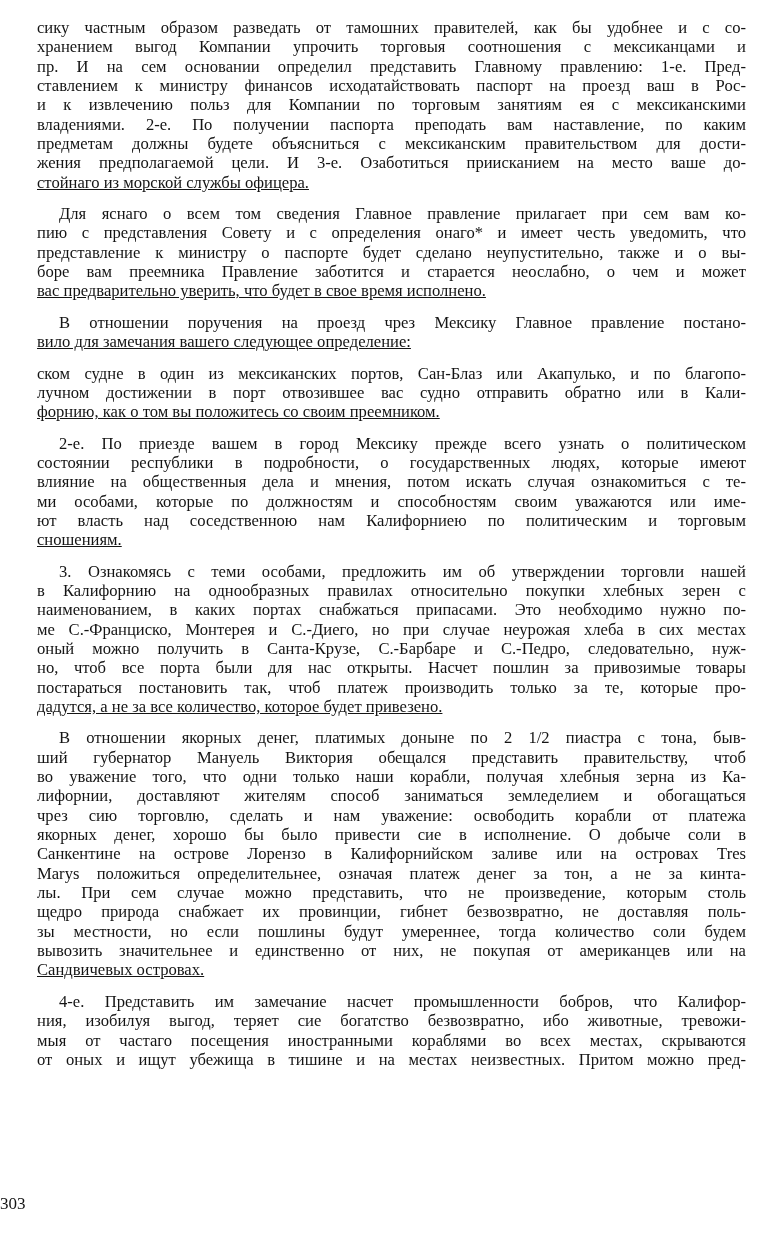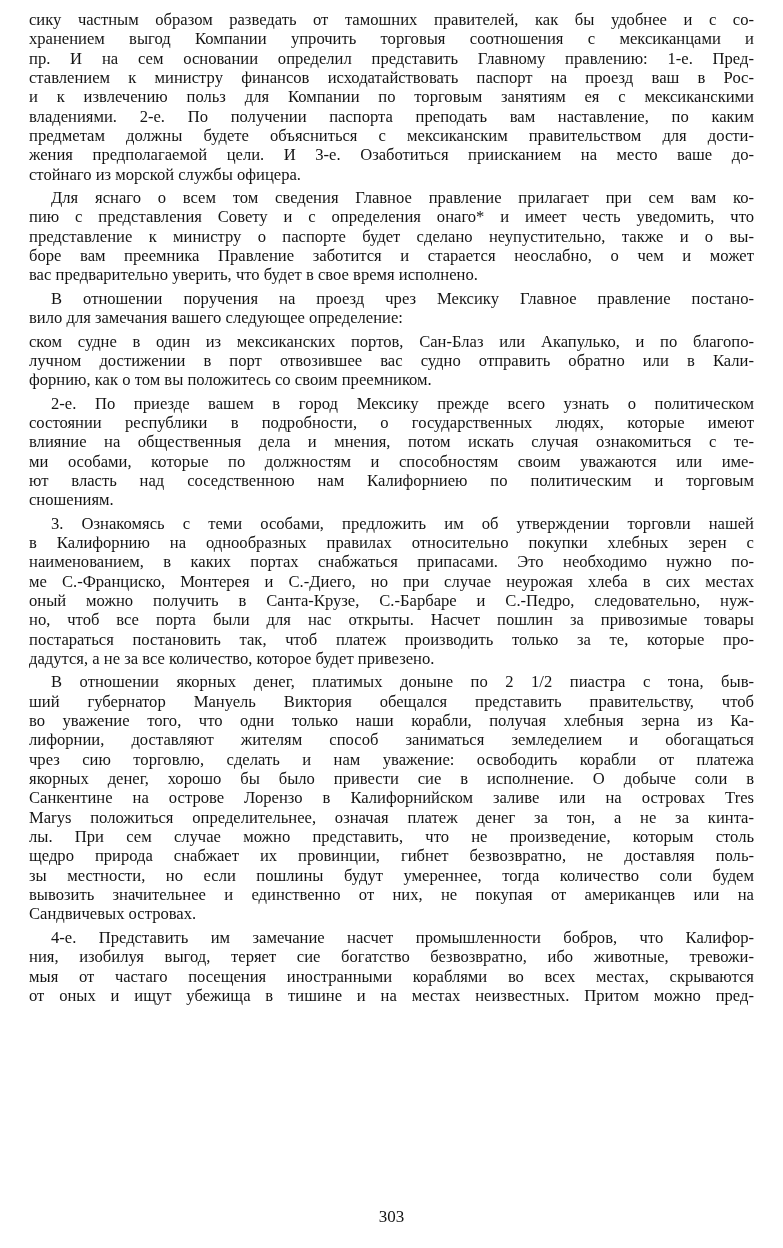"сику частным образом разведать от" .page p { margin: 4px -> 12px }
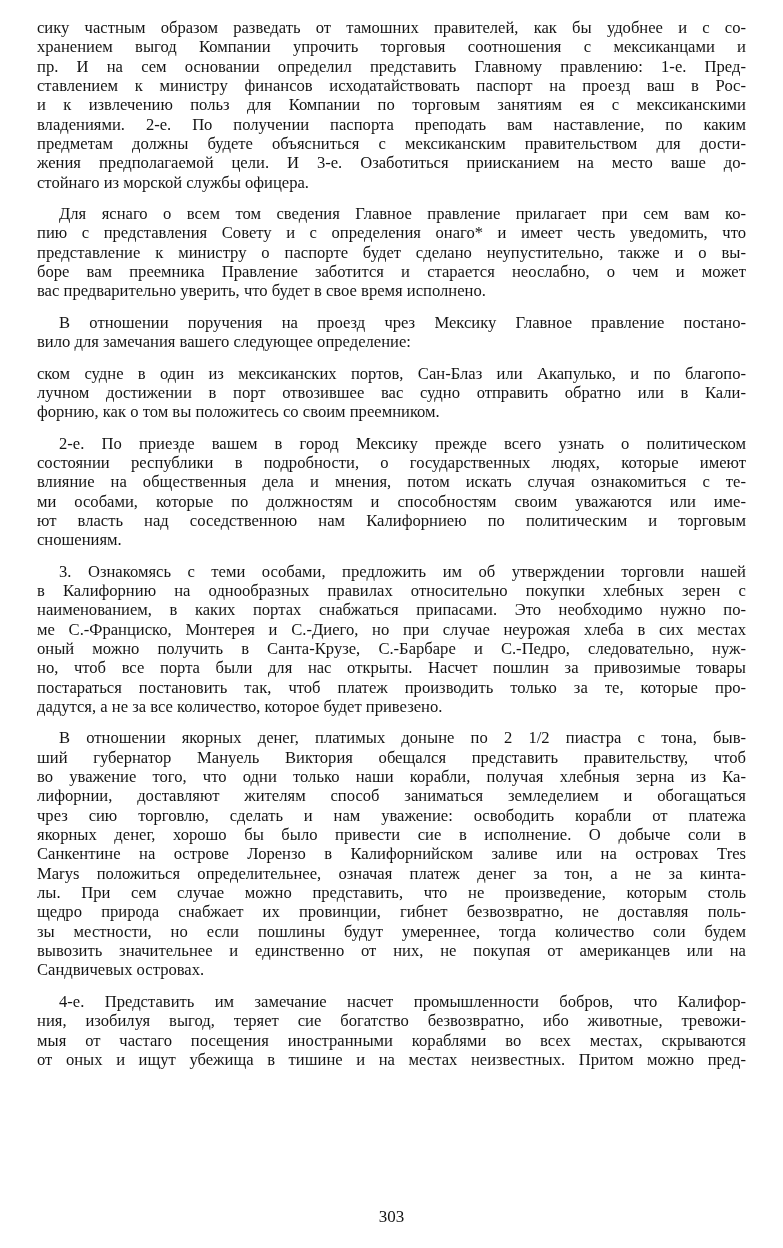"стойнаго из морской службы офицера." .line.last { text-decoration: none -> underline }
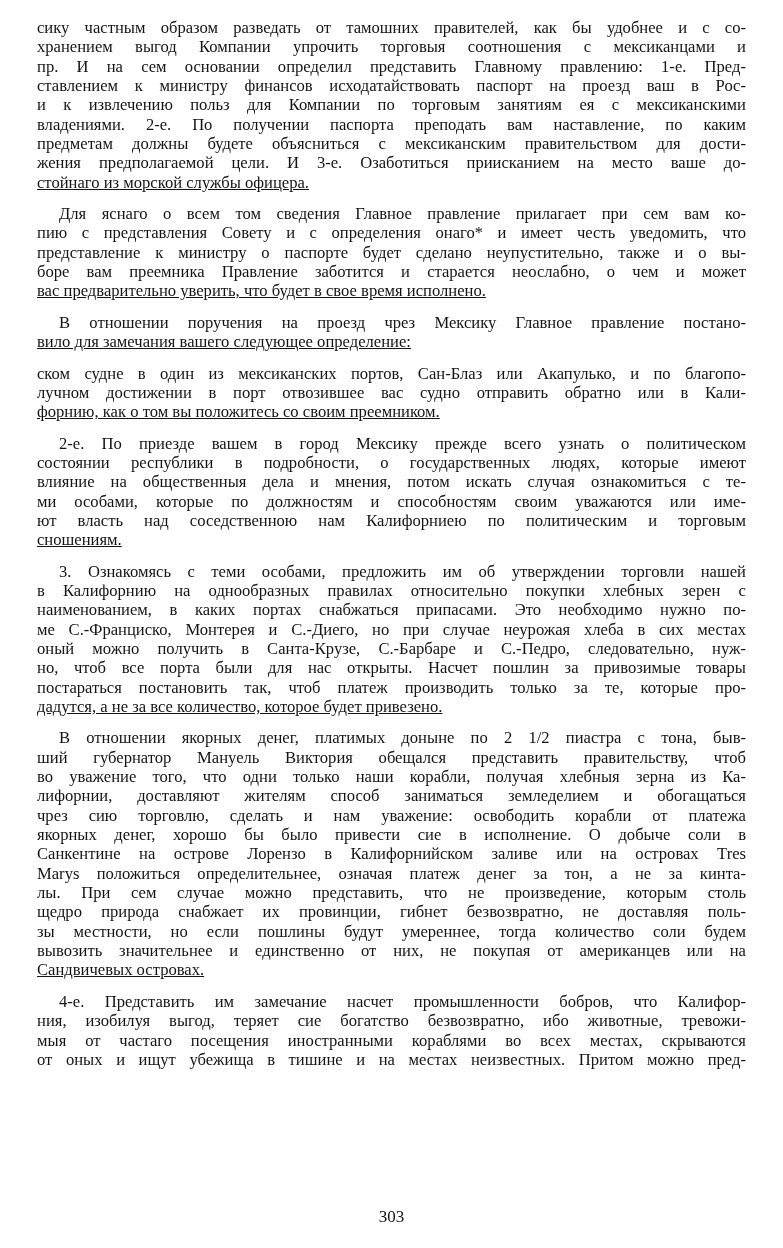"303" .page-number { margin-top: 13px -> none; text-align: center -> none }
